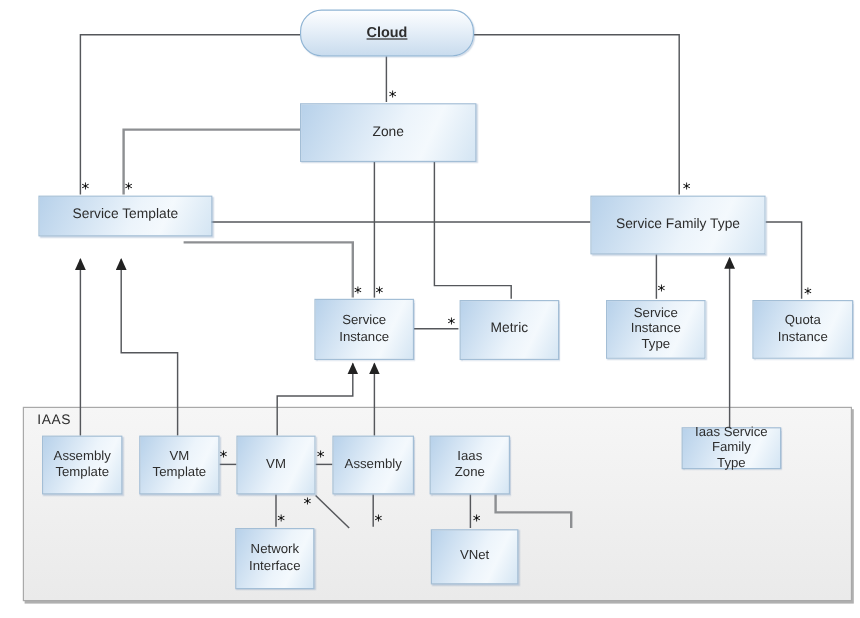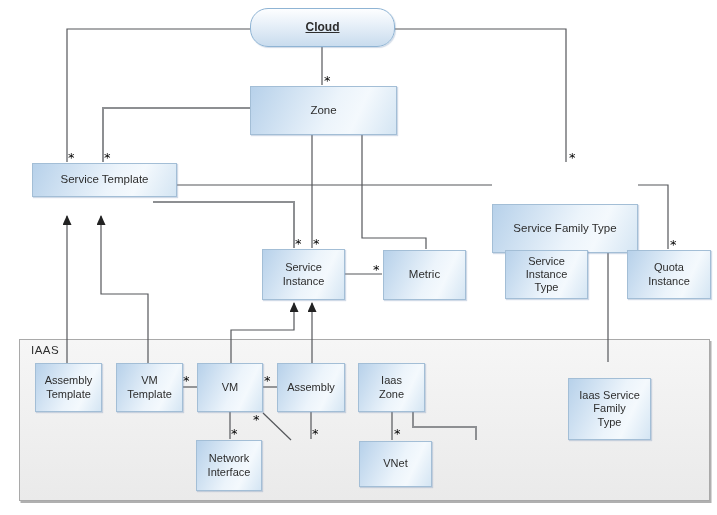"Service Family Type" div.node { margin-top: 41px -> none }
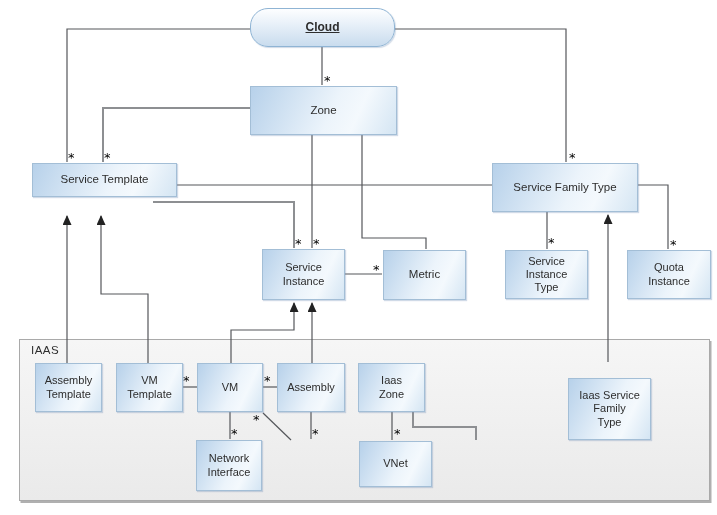"Iaas Service" div.node { height: 62px -> 35px; top: 378px -> 356px }
